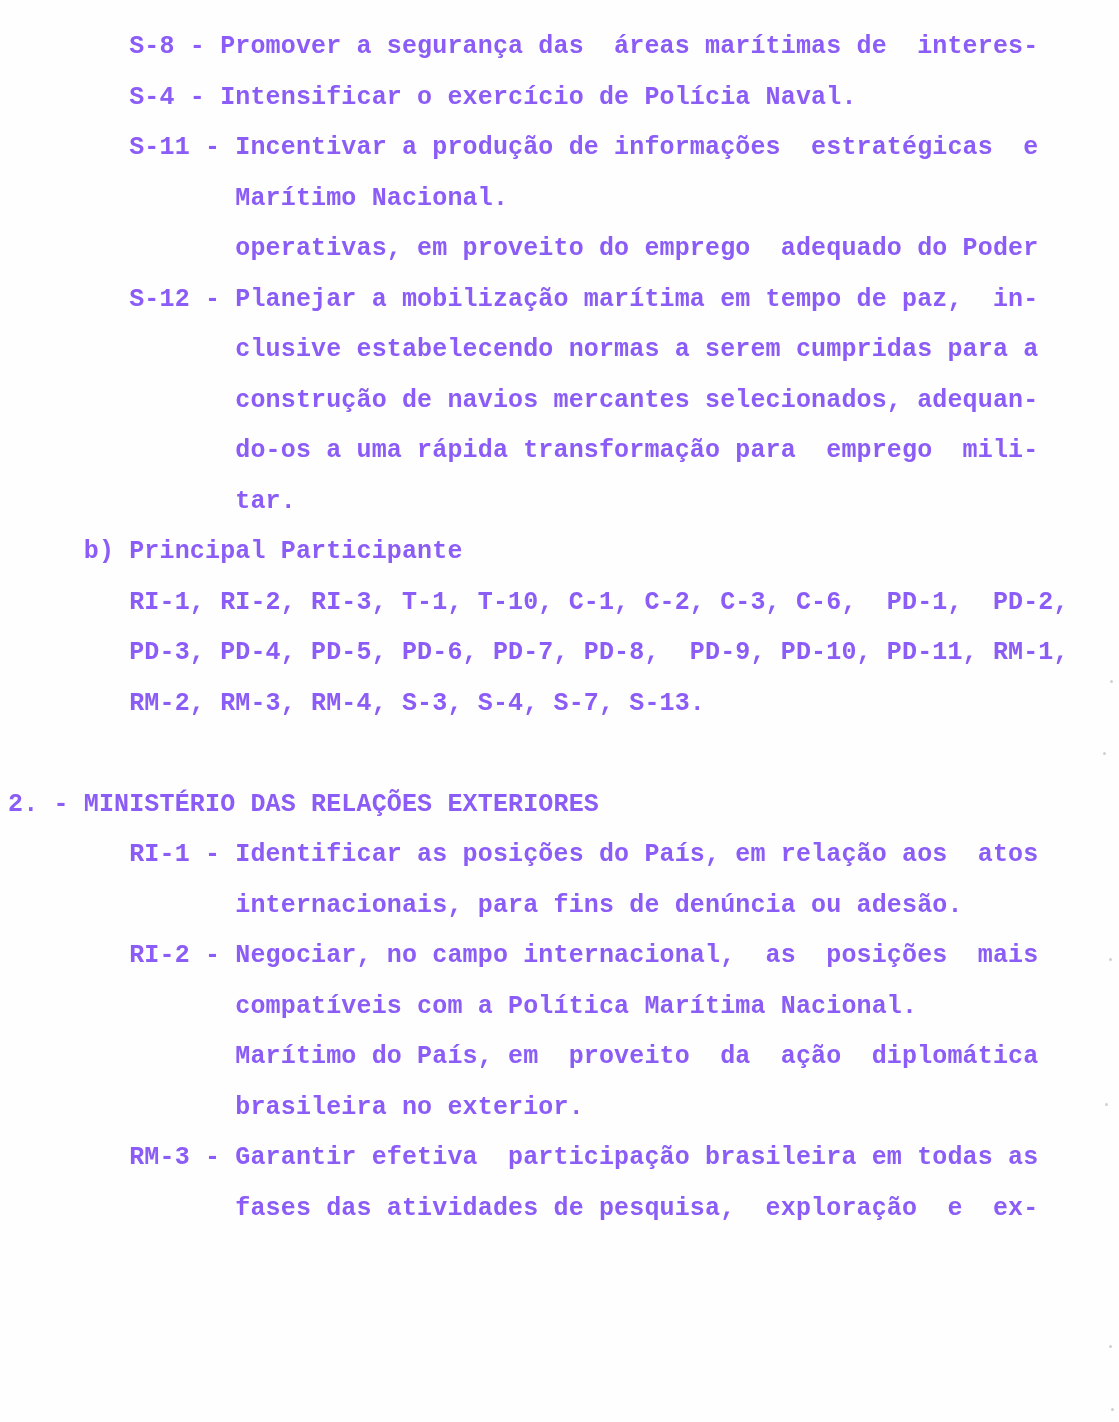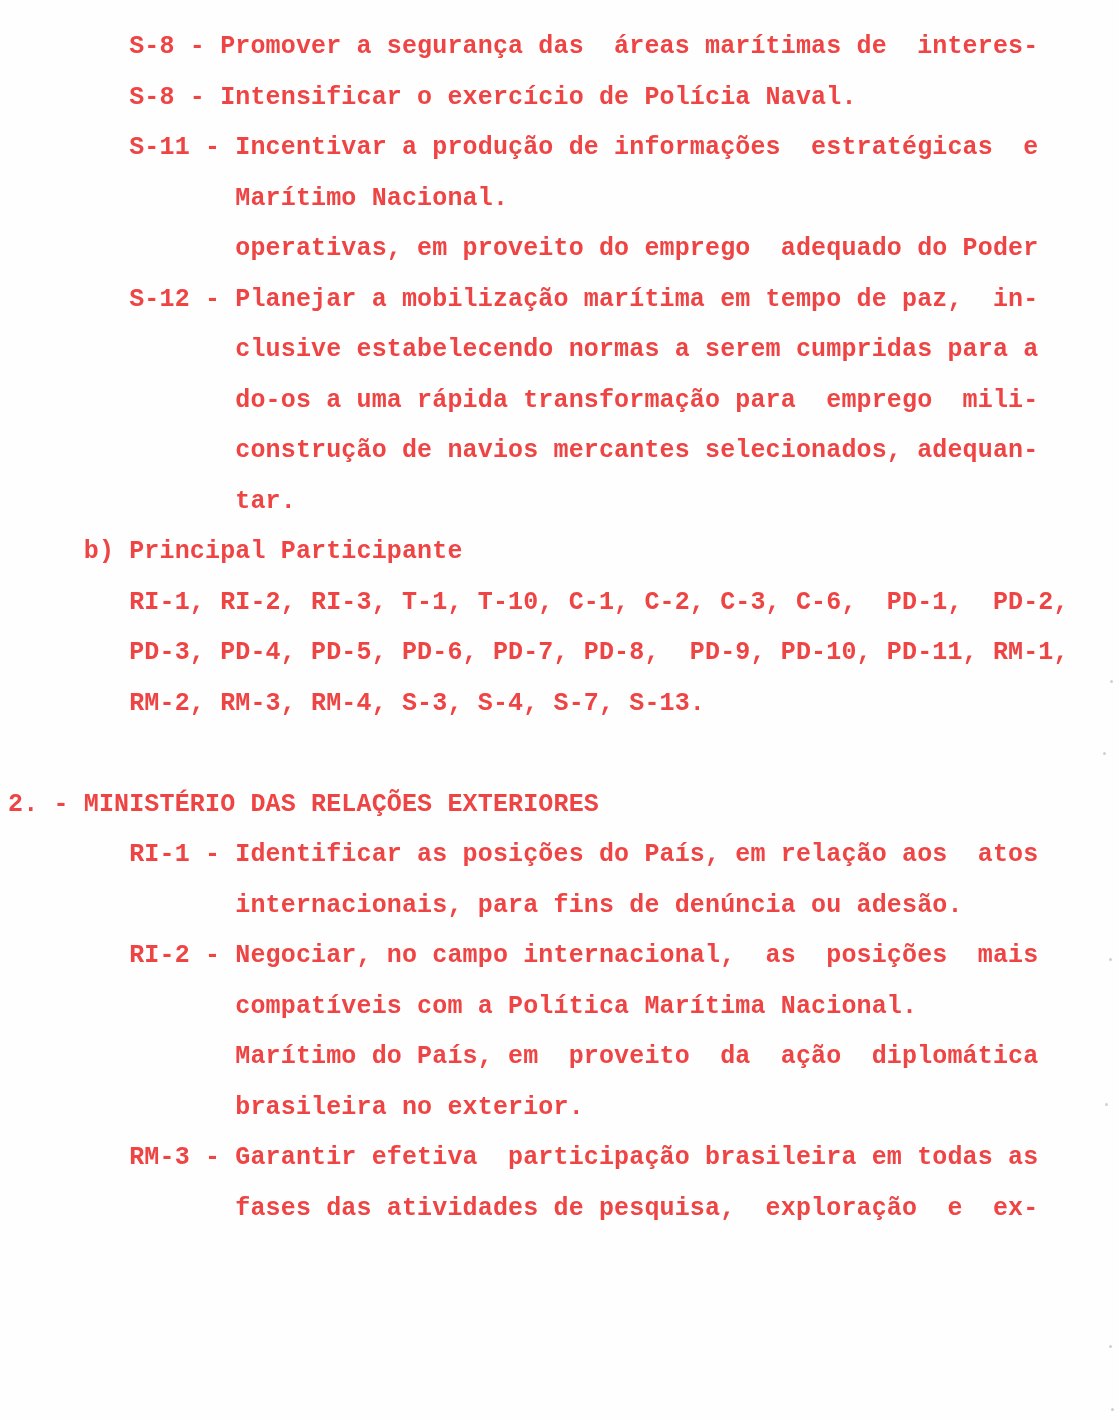"S-8 - Promover a segurança" .page { color: #ef4444 -> #8b5cf6 }
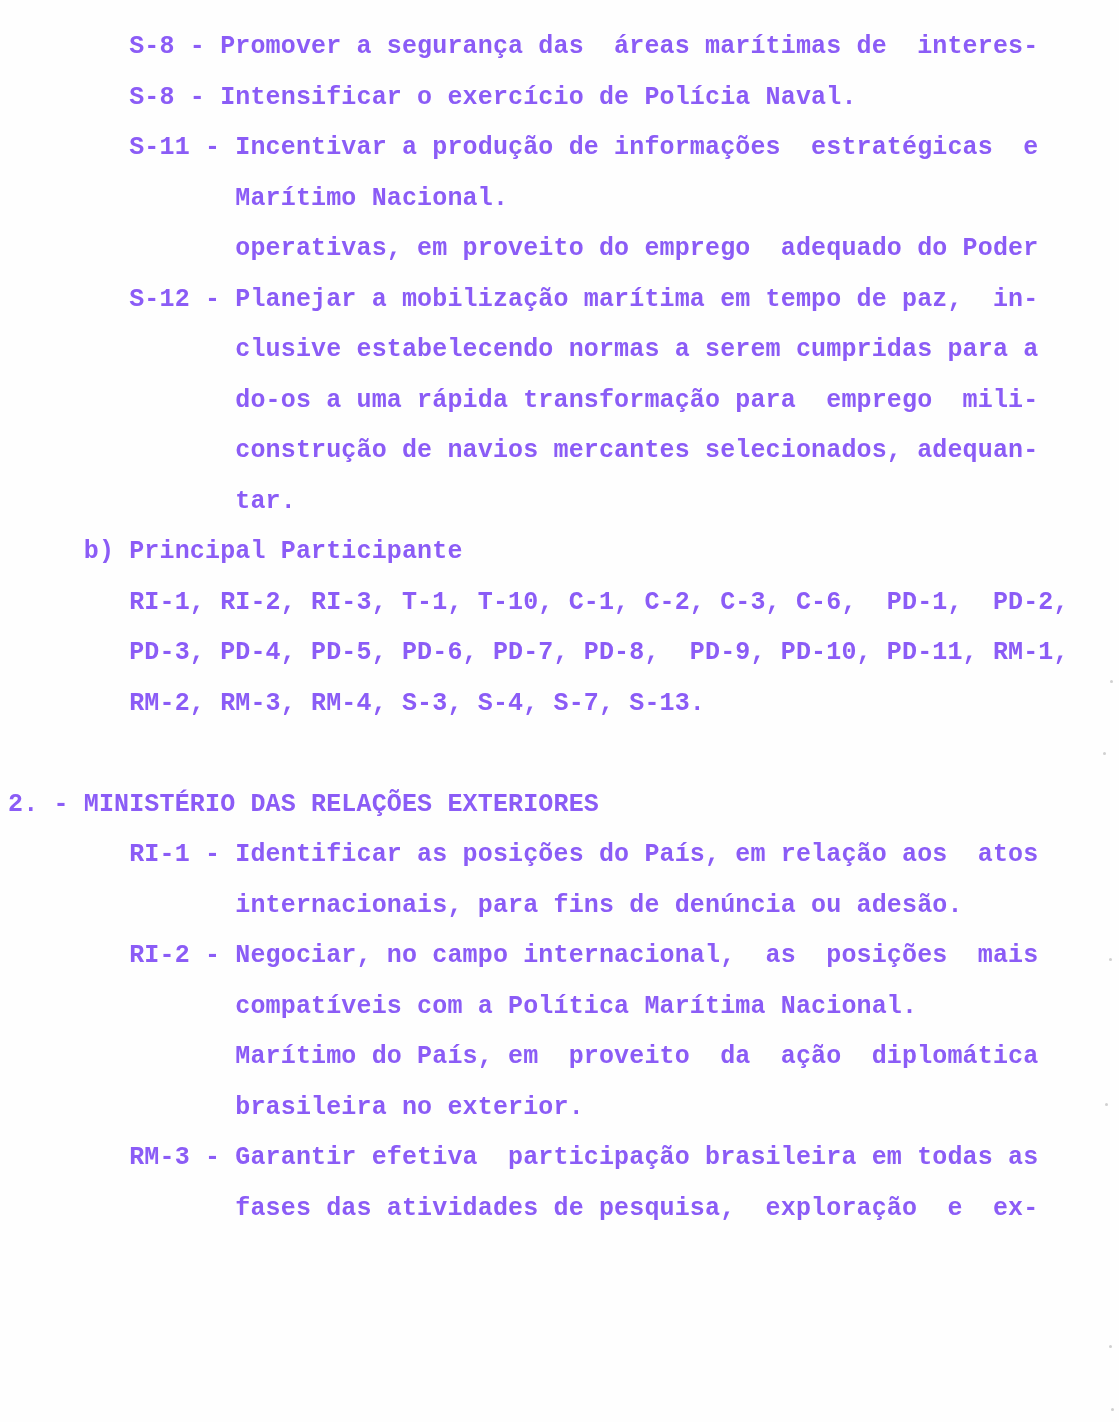"S-8 - Intensificar o exercício" div.line { text: S-8 -> S-4 }
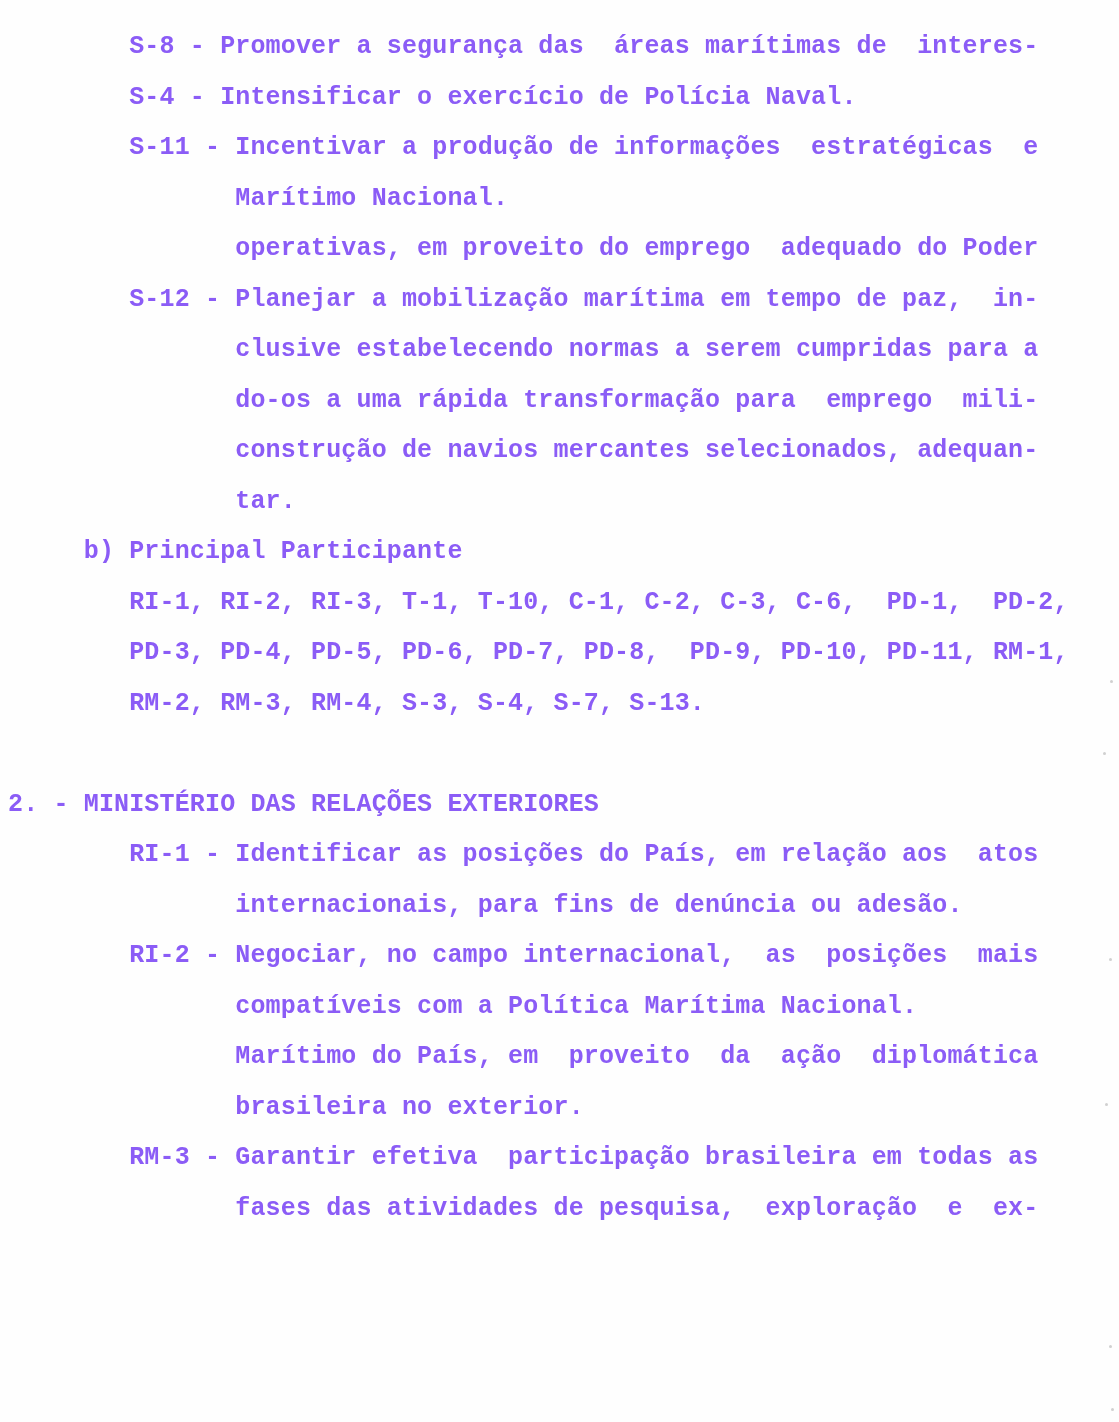"do-os a uma rápida transformação" div.line { order: before "construção de navios mercantes" -> after "construção de navios mercantes" }
